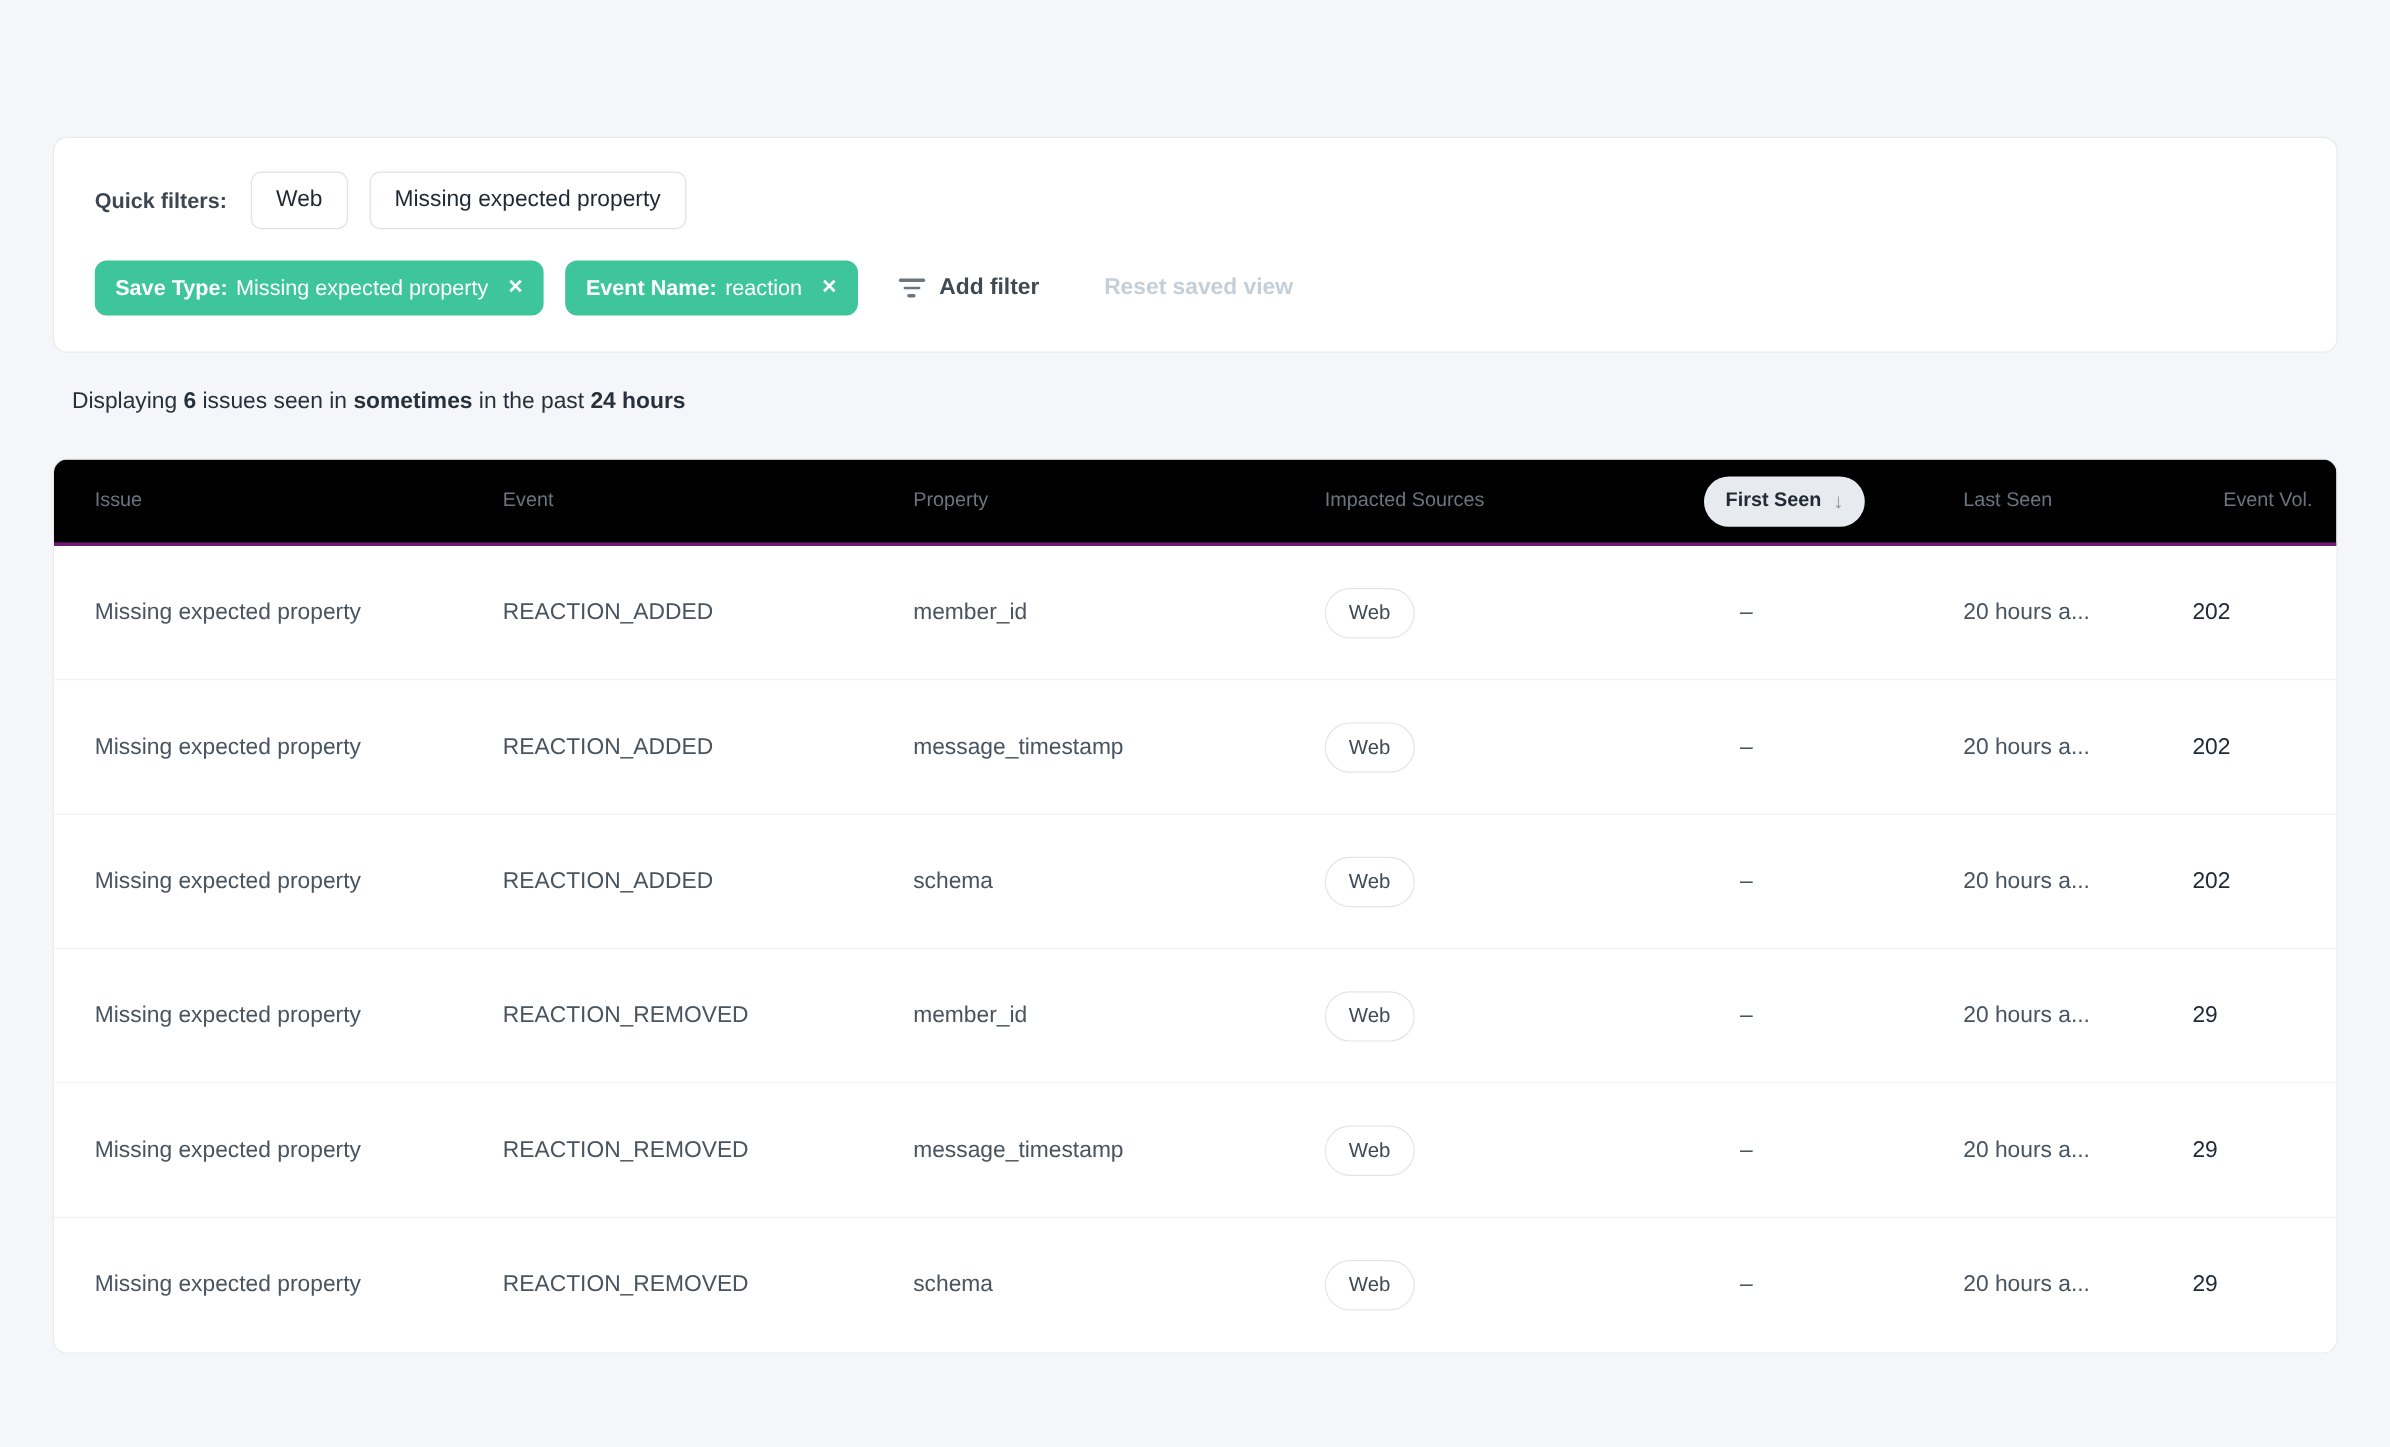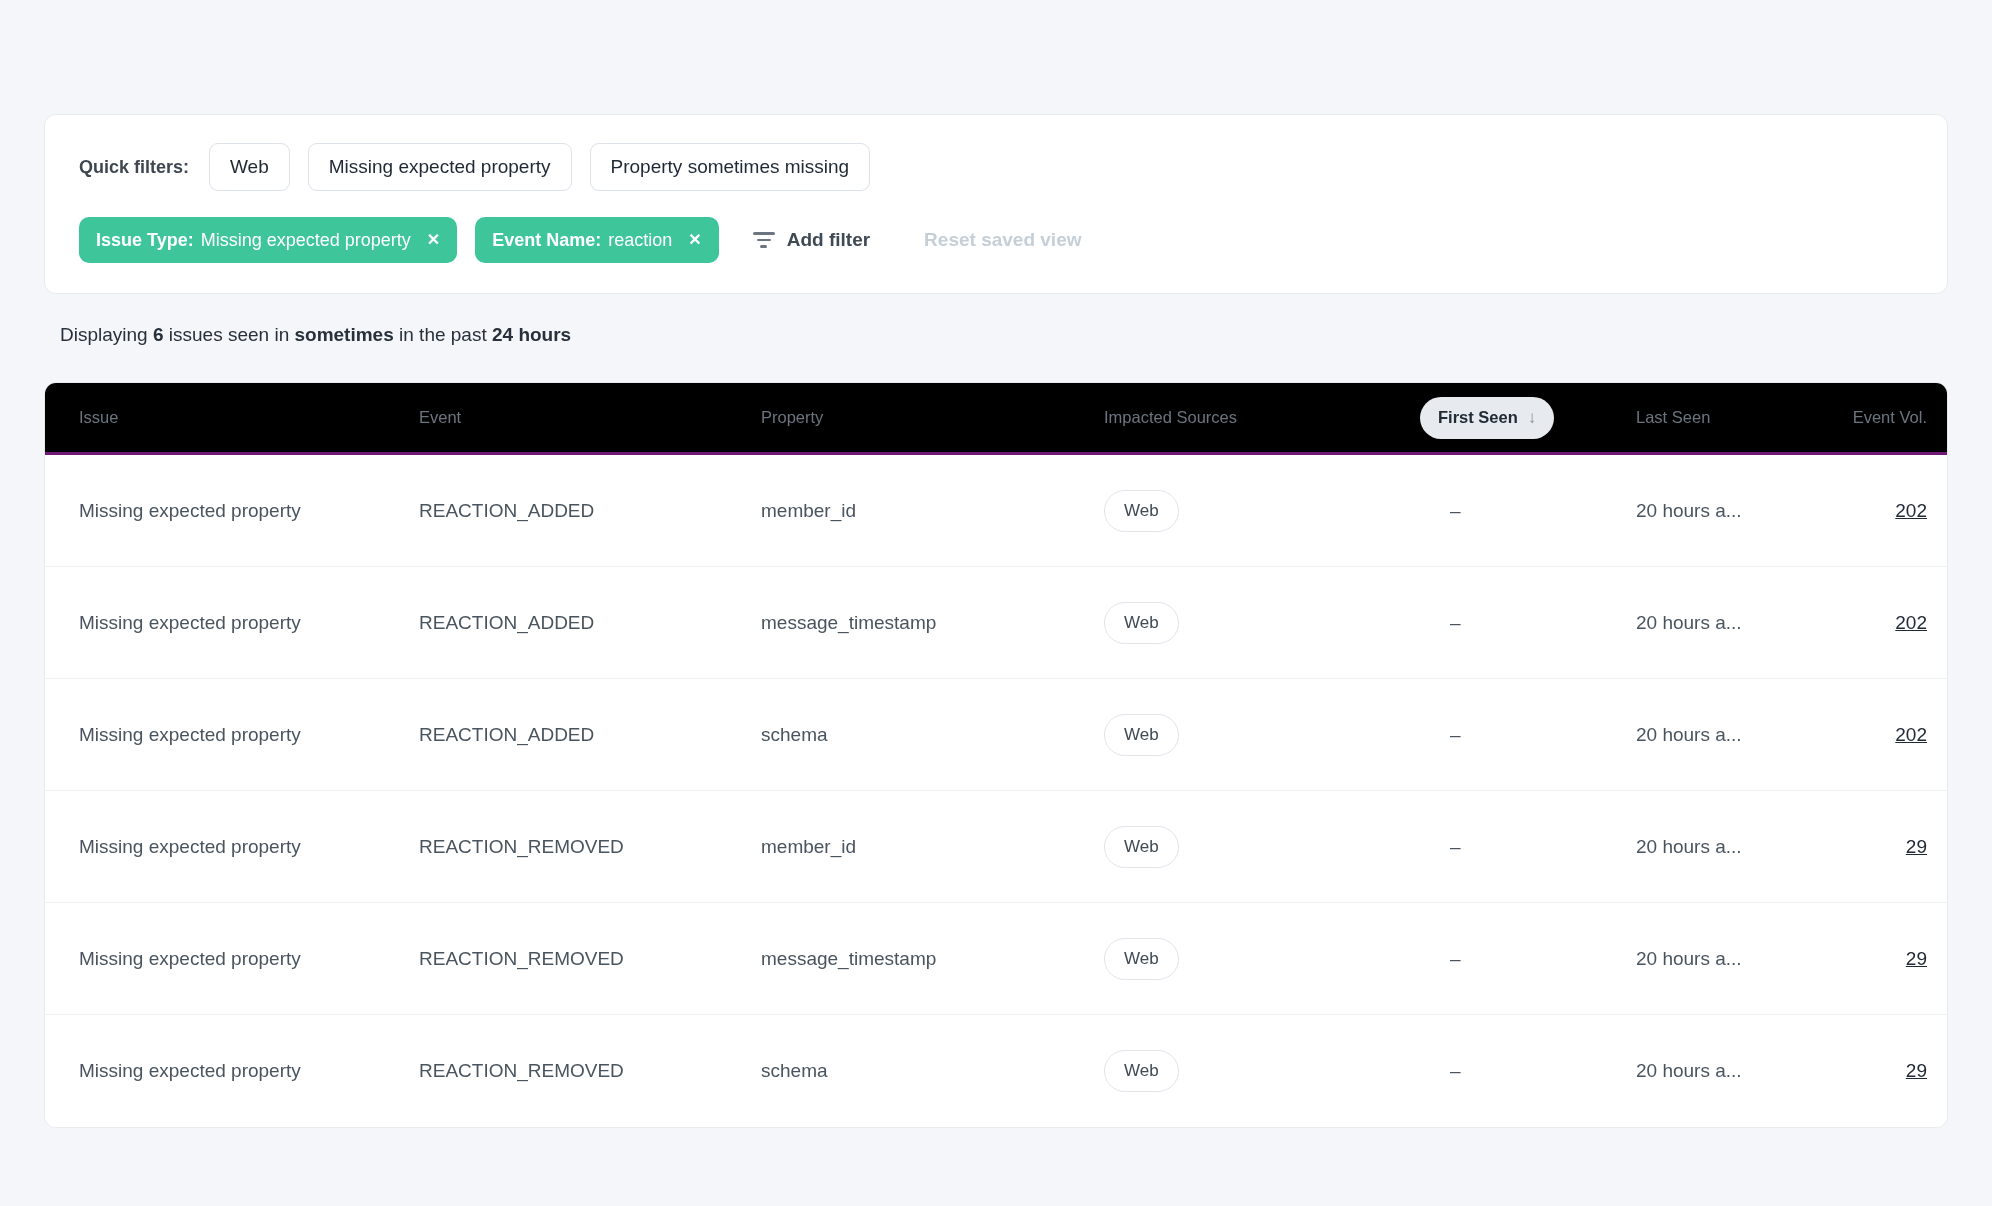"Property sometimes missing" button.qf-btn { html: <button>Property sometimes missing</button> -> none }
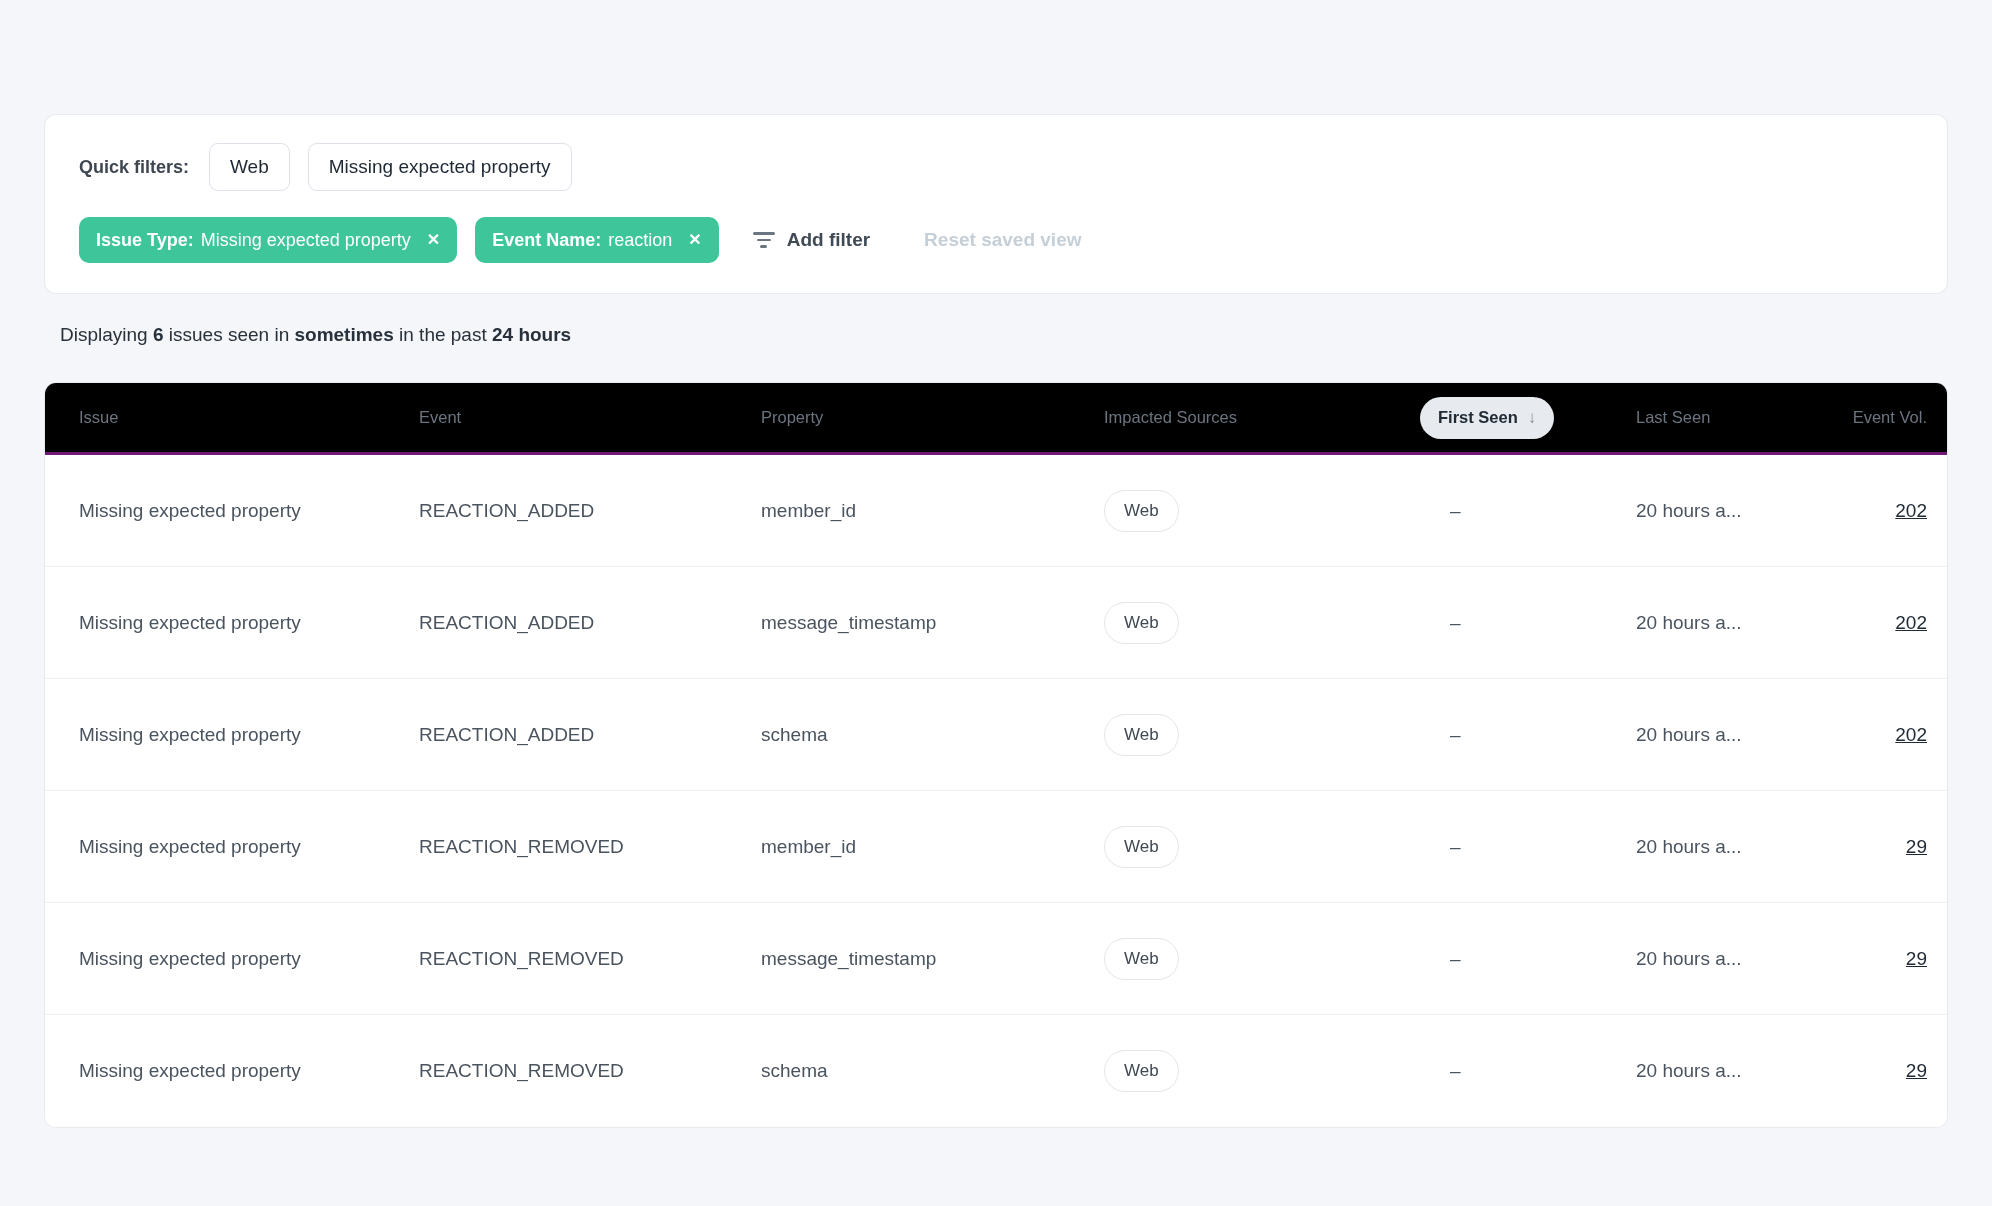"Issue Type:" b { text: Issue -> Save }
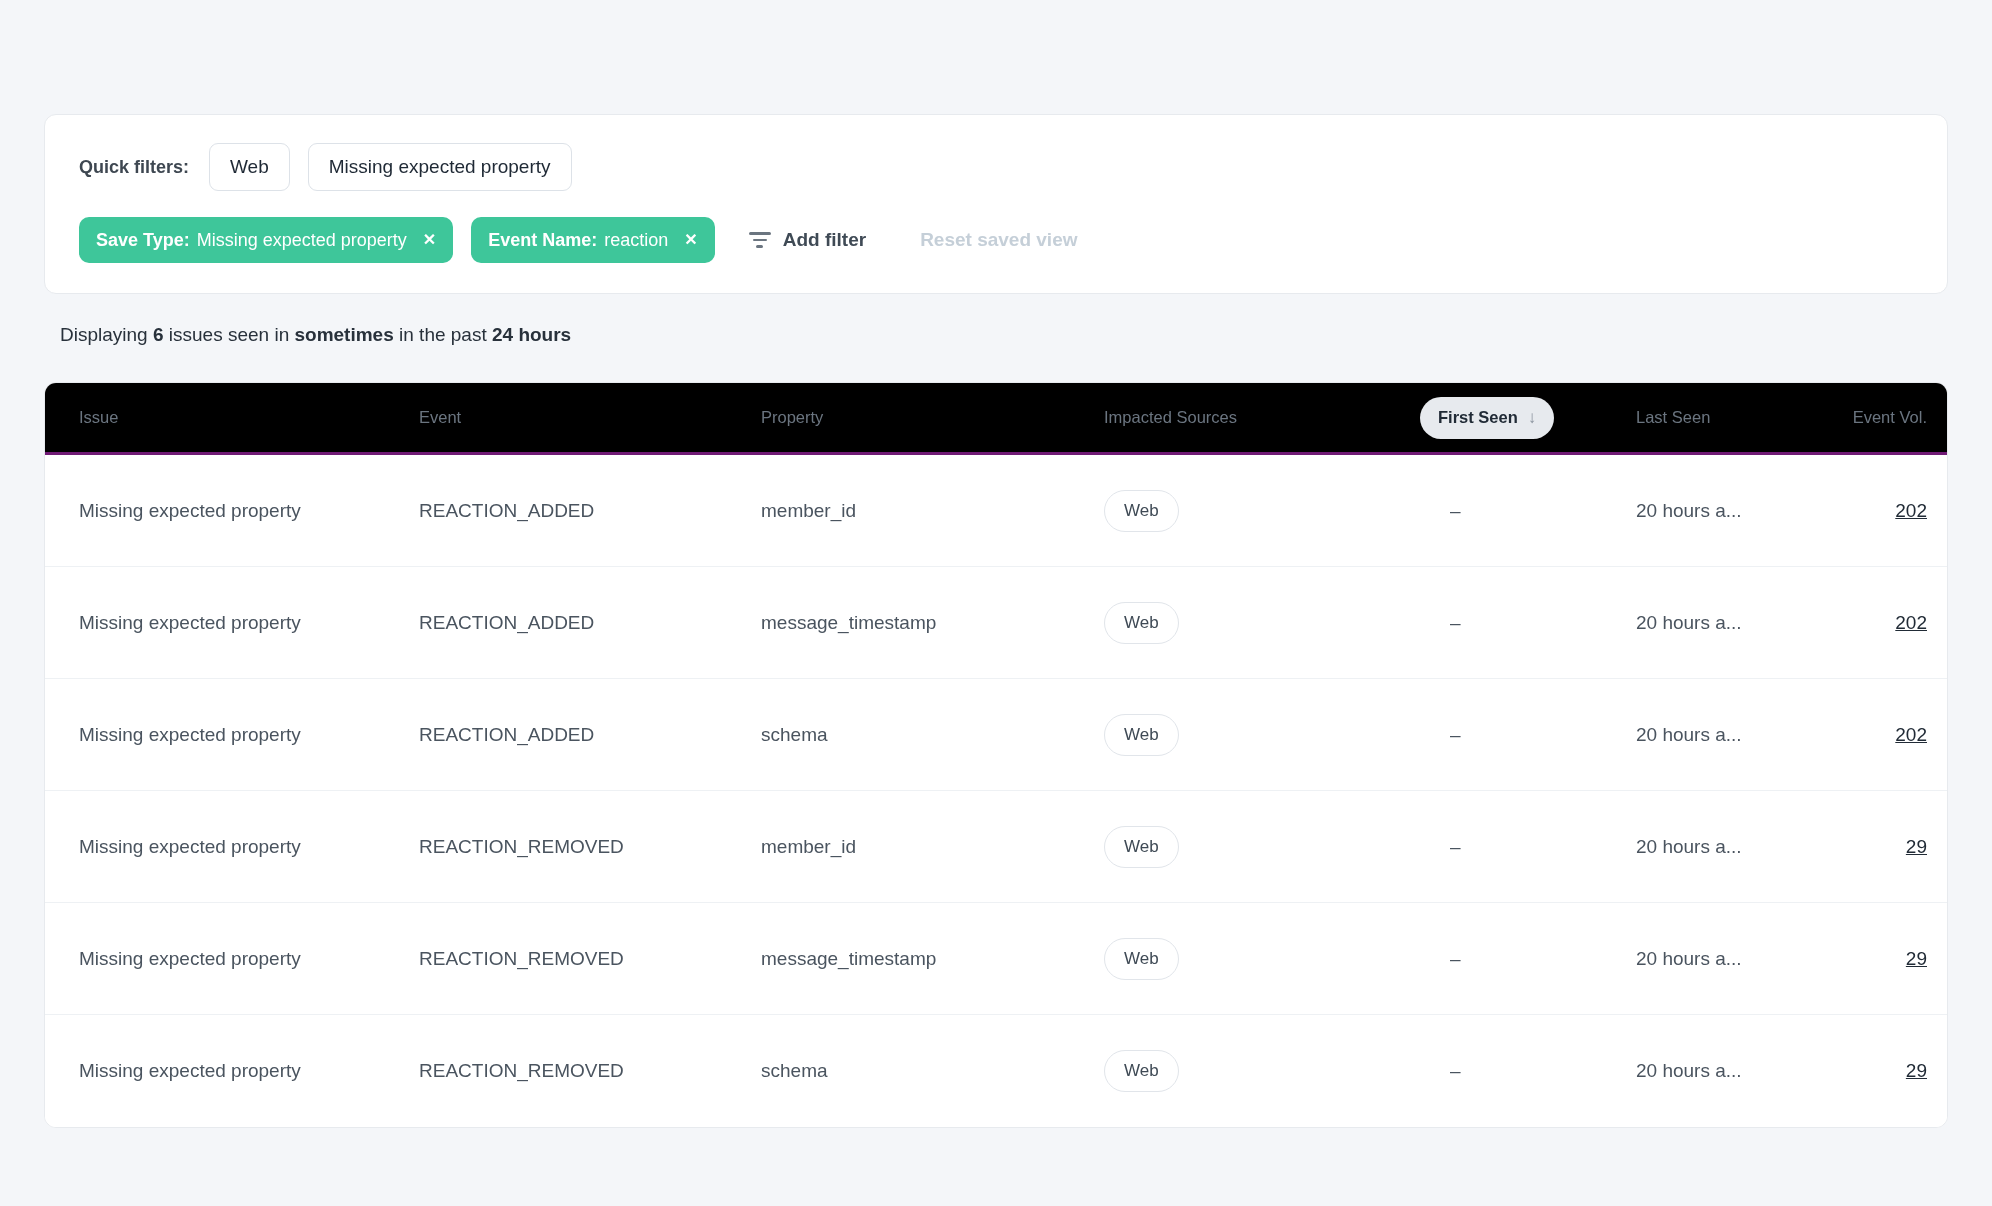"202" .td-vol { text-align: right -> none; text-decoration: underline -> none }
